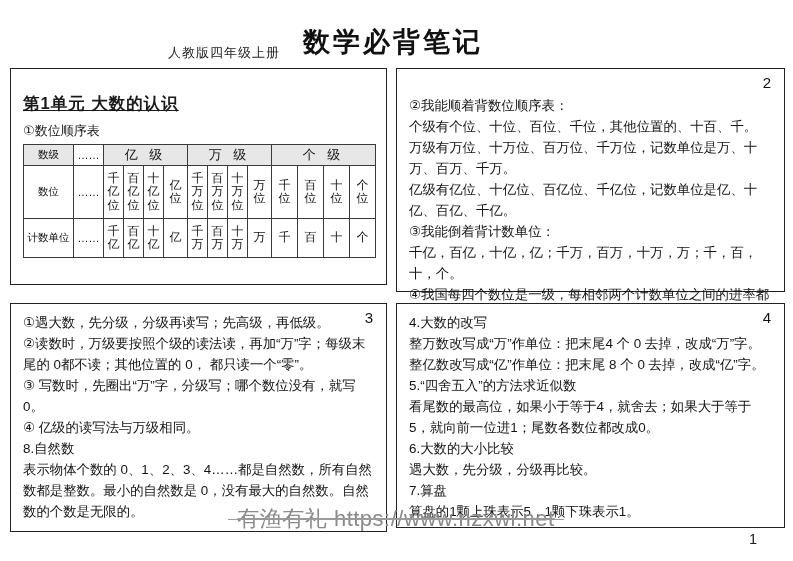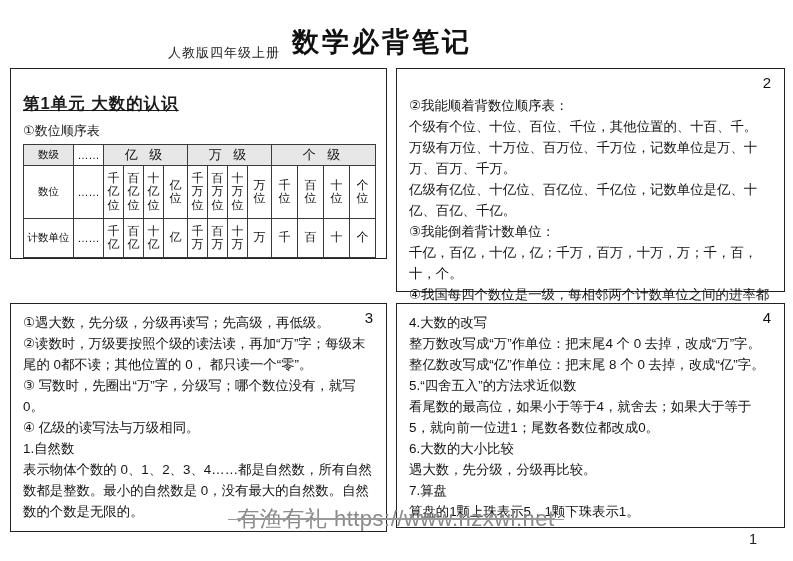"数学必背笔记" .hdr-title { left: 292px -> 303px }
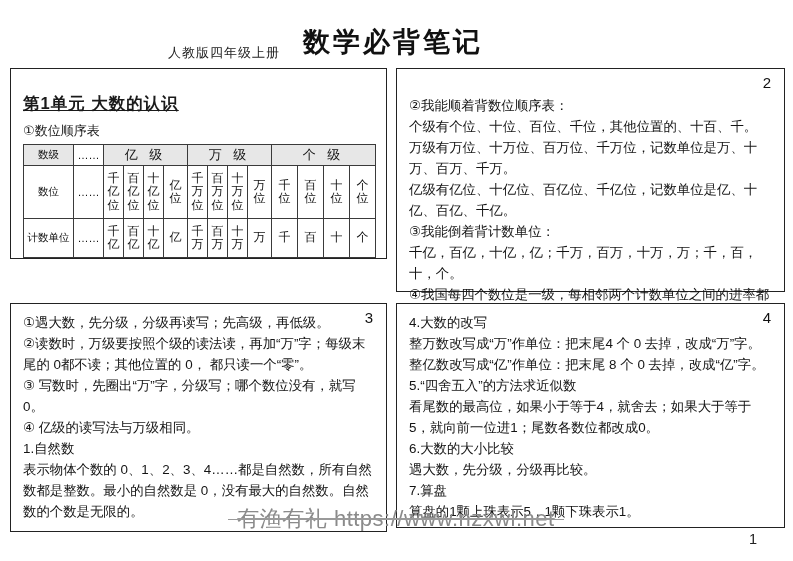"第1单元 大数的认识" .panel1 { height: 191px -> 217px }
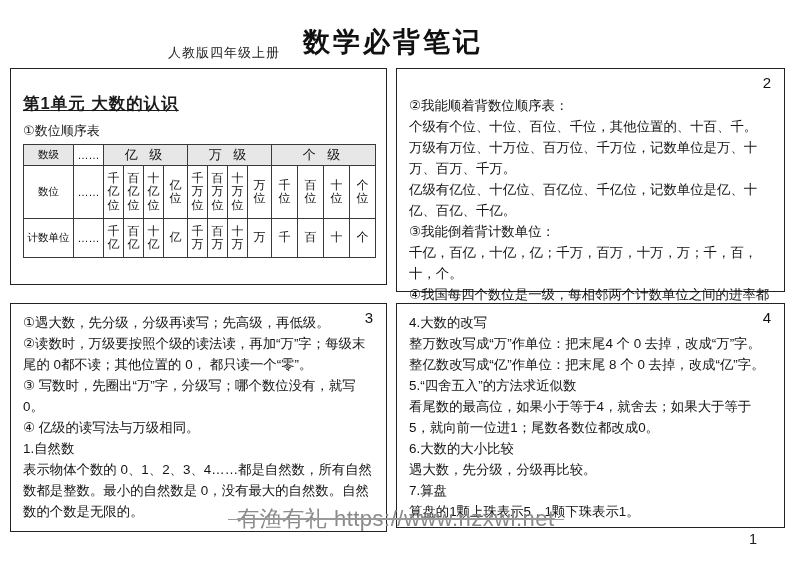"1.自然数" p.para { text: 1 -> 8 }
